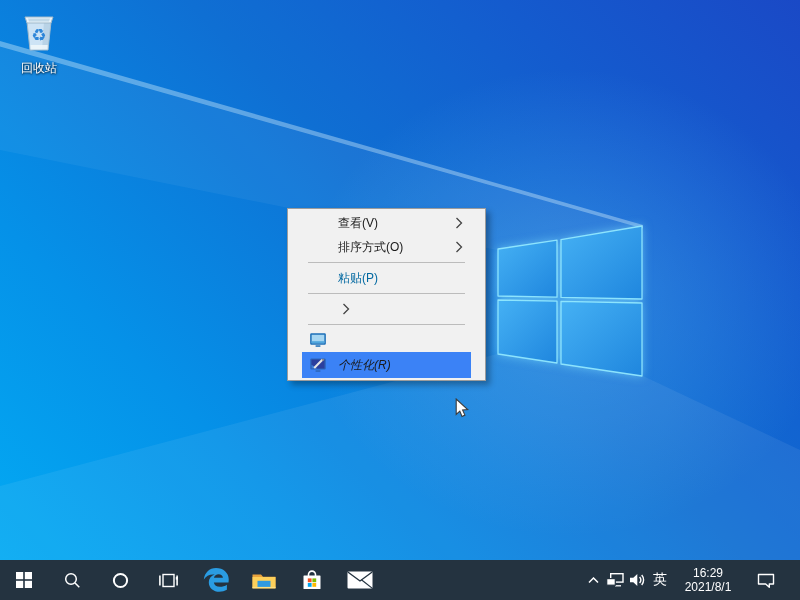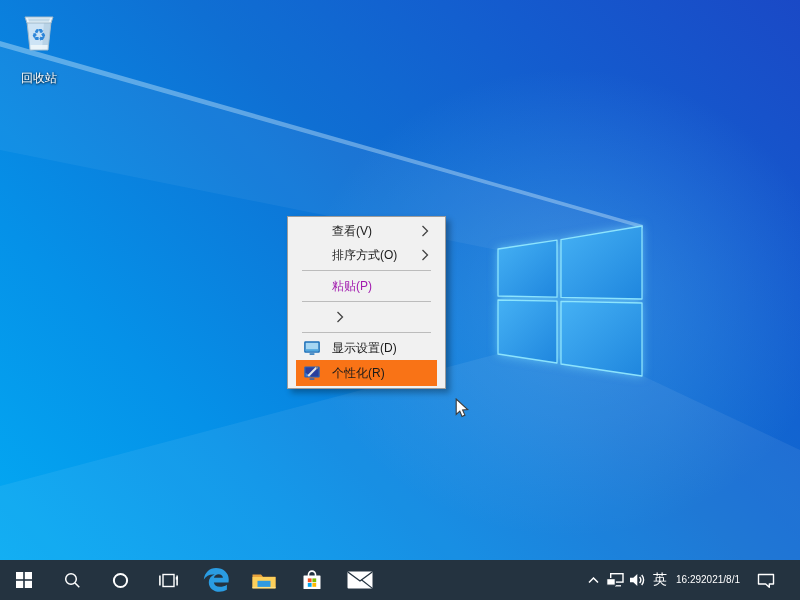"回收站" .di-label { margin-top: 12px -> 2px }
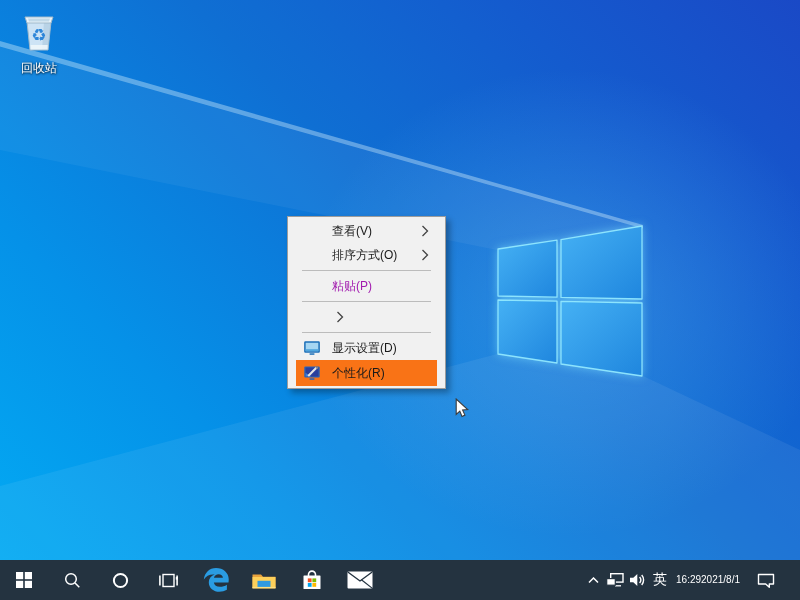"查看(V)" .context-menu { padding: 2px 8px -> 2px 14px; top: 216px -> 208px; width: 159px -> 199px }
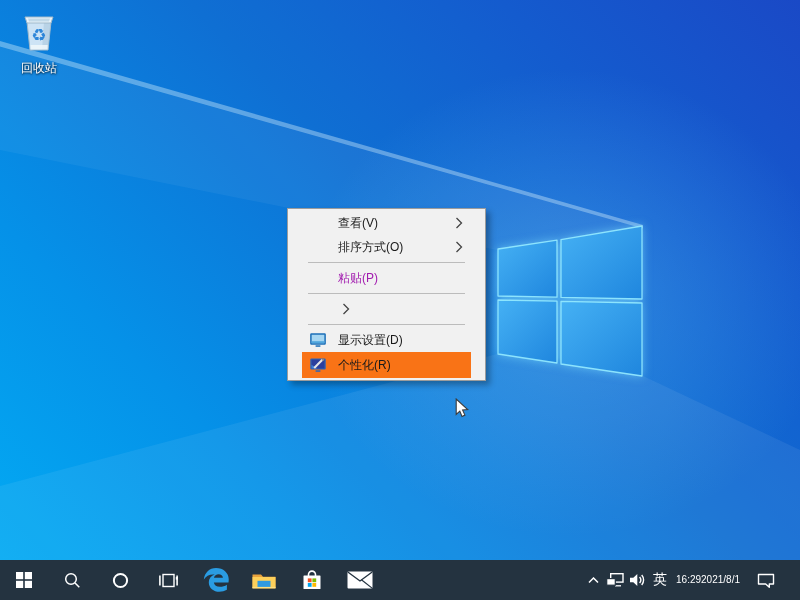"粘贴(P)" .menu-item.disabled { color: #a21caf -> #0369a1 }
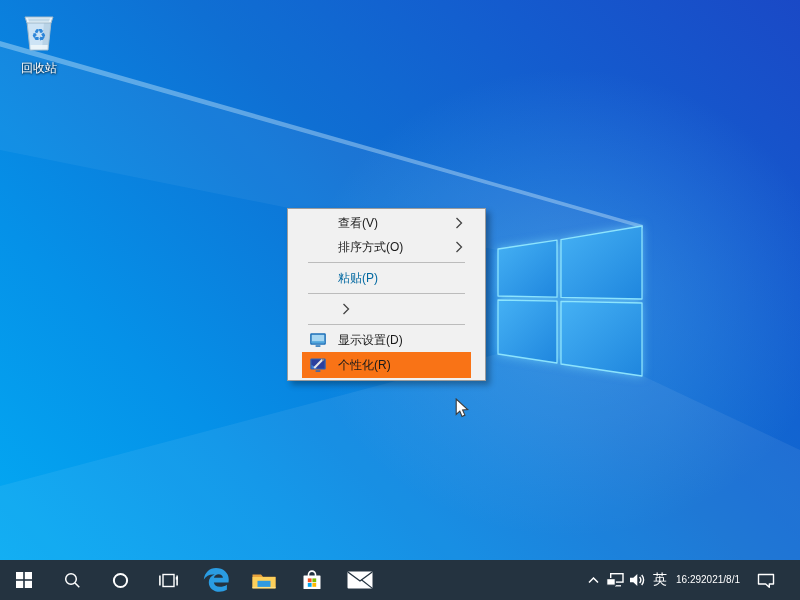"显示设置(D)" span.mi-label { html: <span>显示设置(D)</span> -> none }
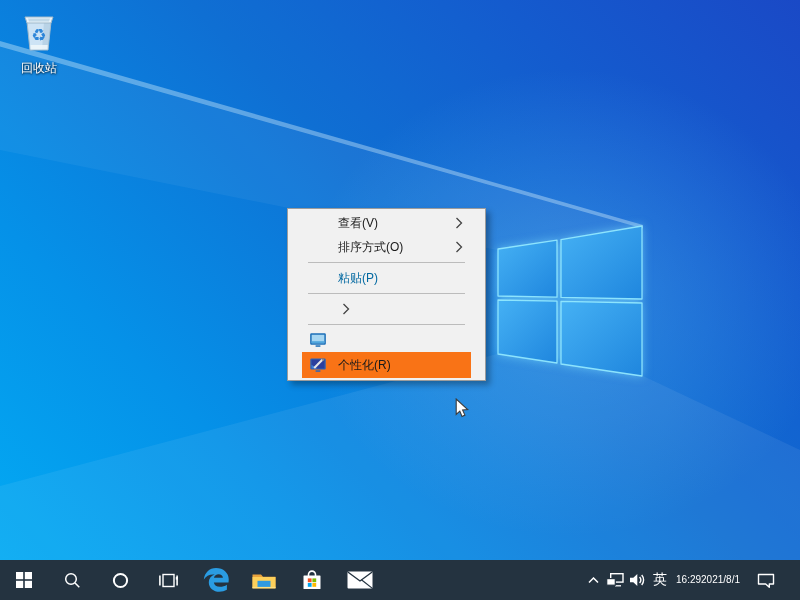"个性化(R)" .menu-item.hovered { background: #f97316 -> #3b82f6; font-style: none -> italic }
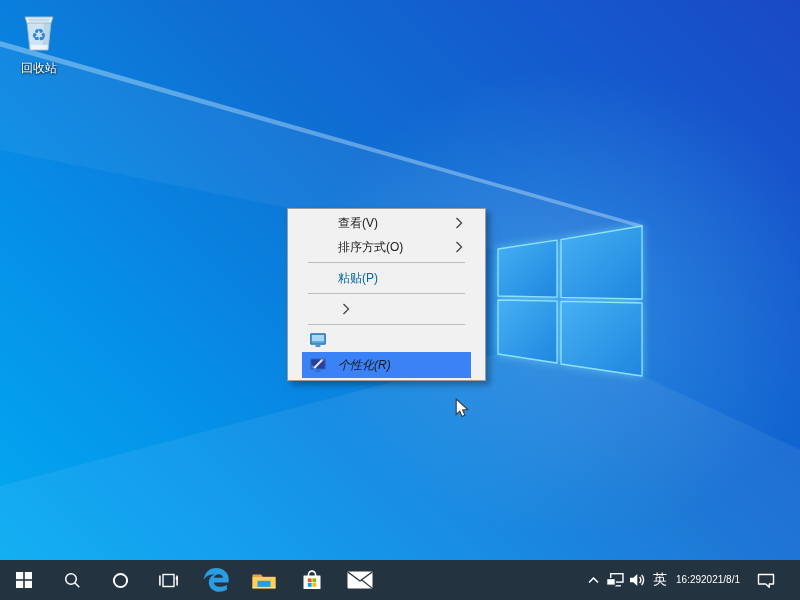"16:29" .clock { flex-direction: row -> column; font-size: 10px -> 12px }
